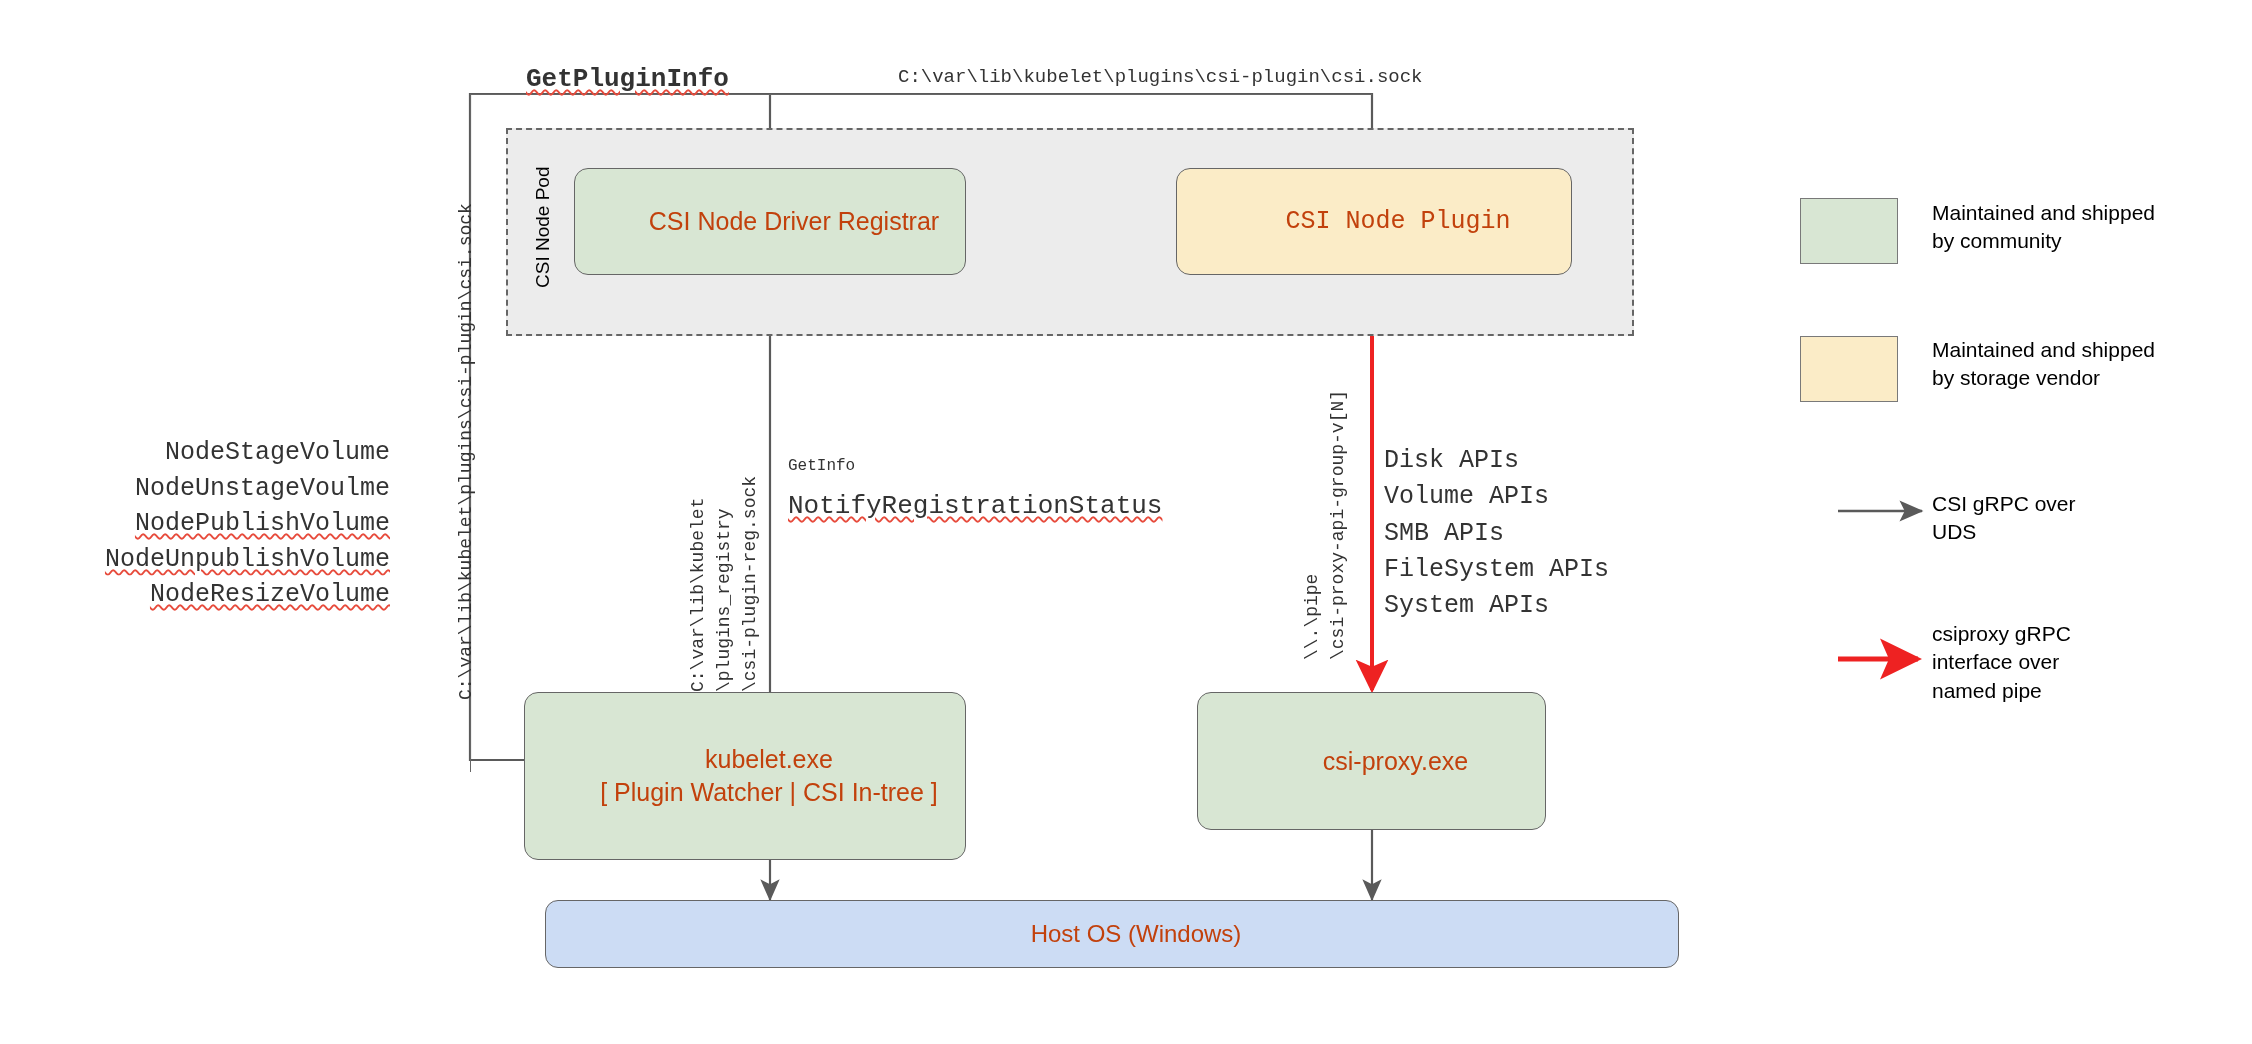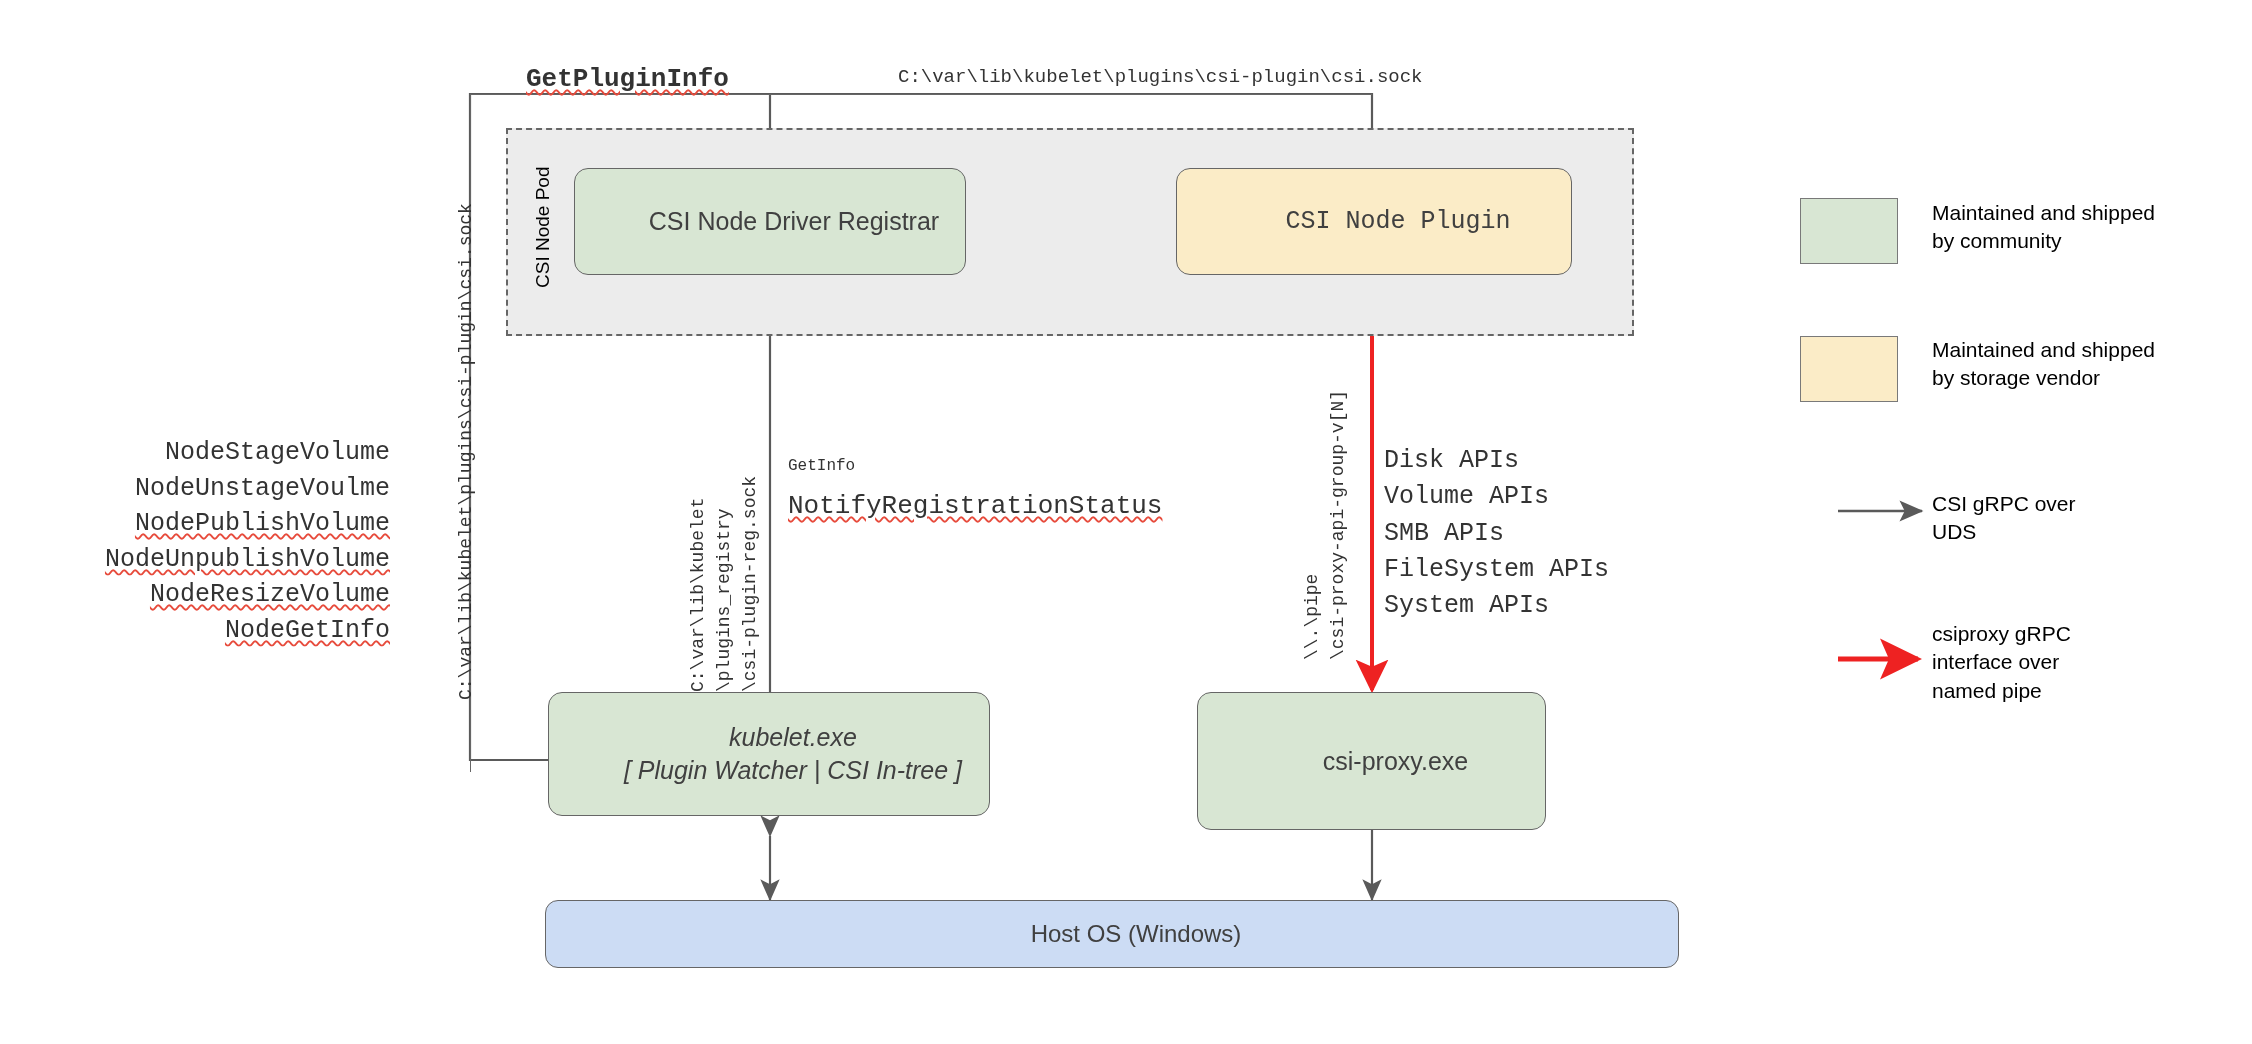"CSI Node Driver Registrar" .node { color: #404040 -> #c2410c }
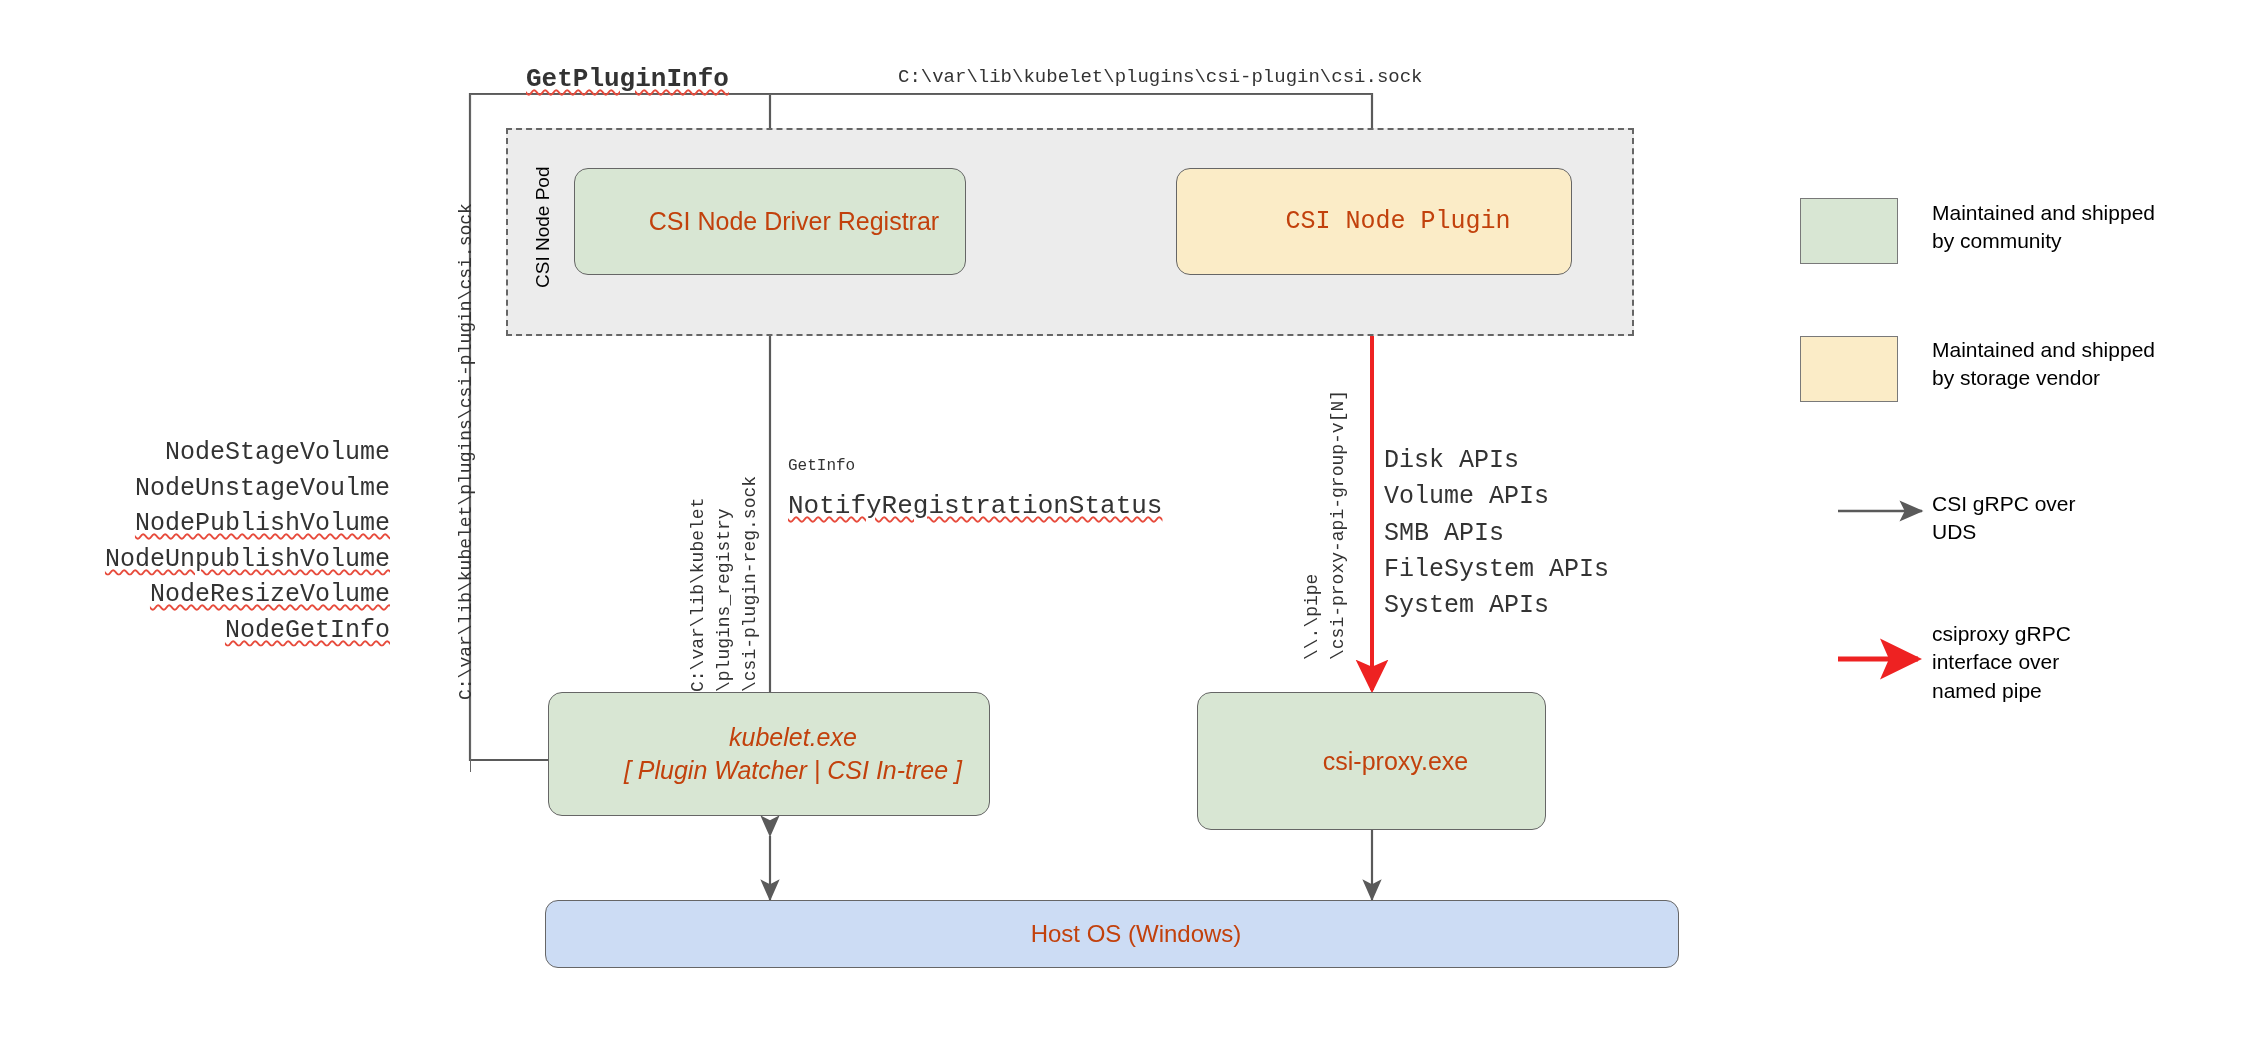"NodeGetInfo" div.squiggle { html: <div>NodeGetInfo</div> -> none }
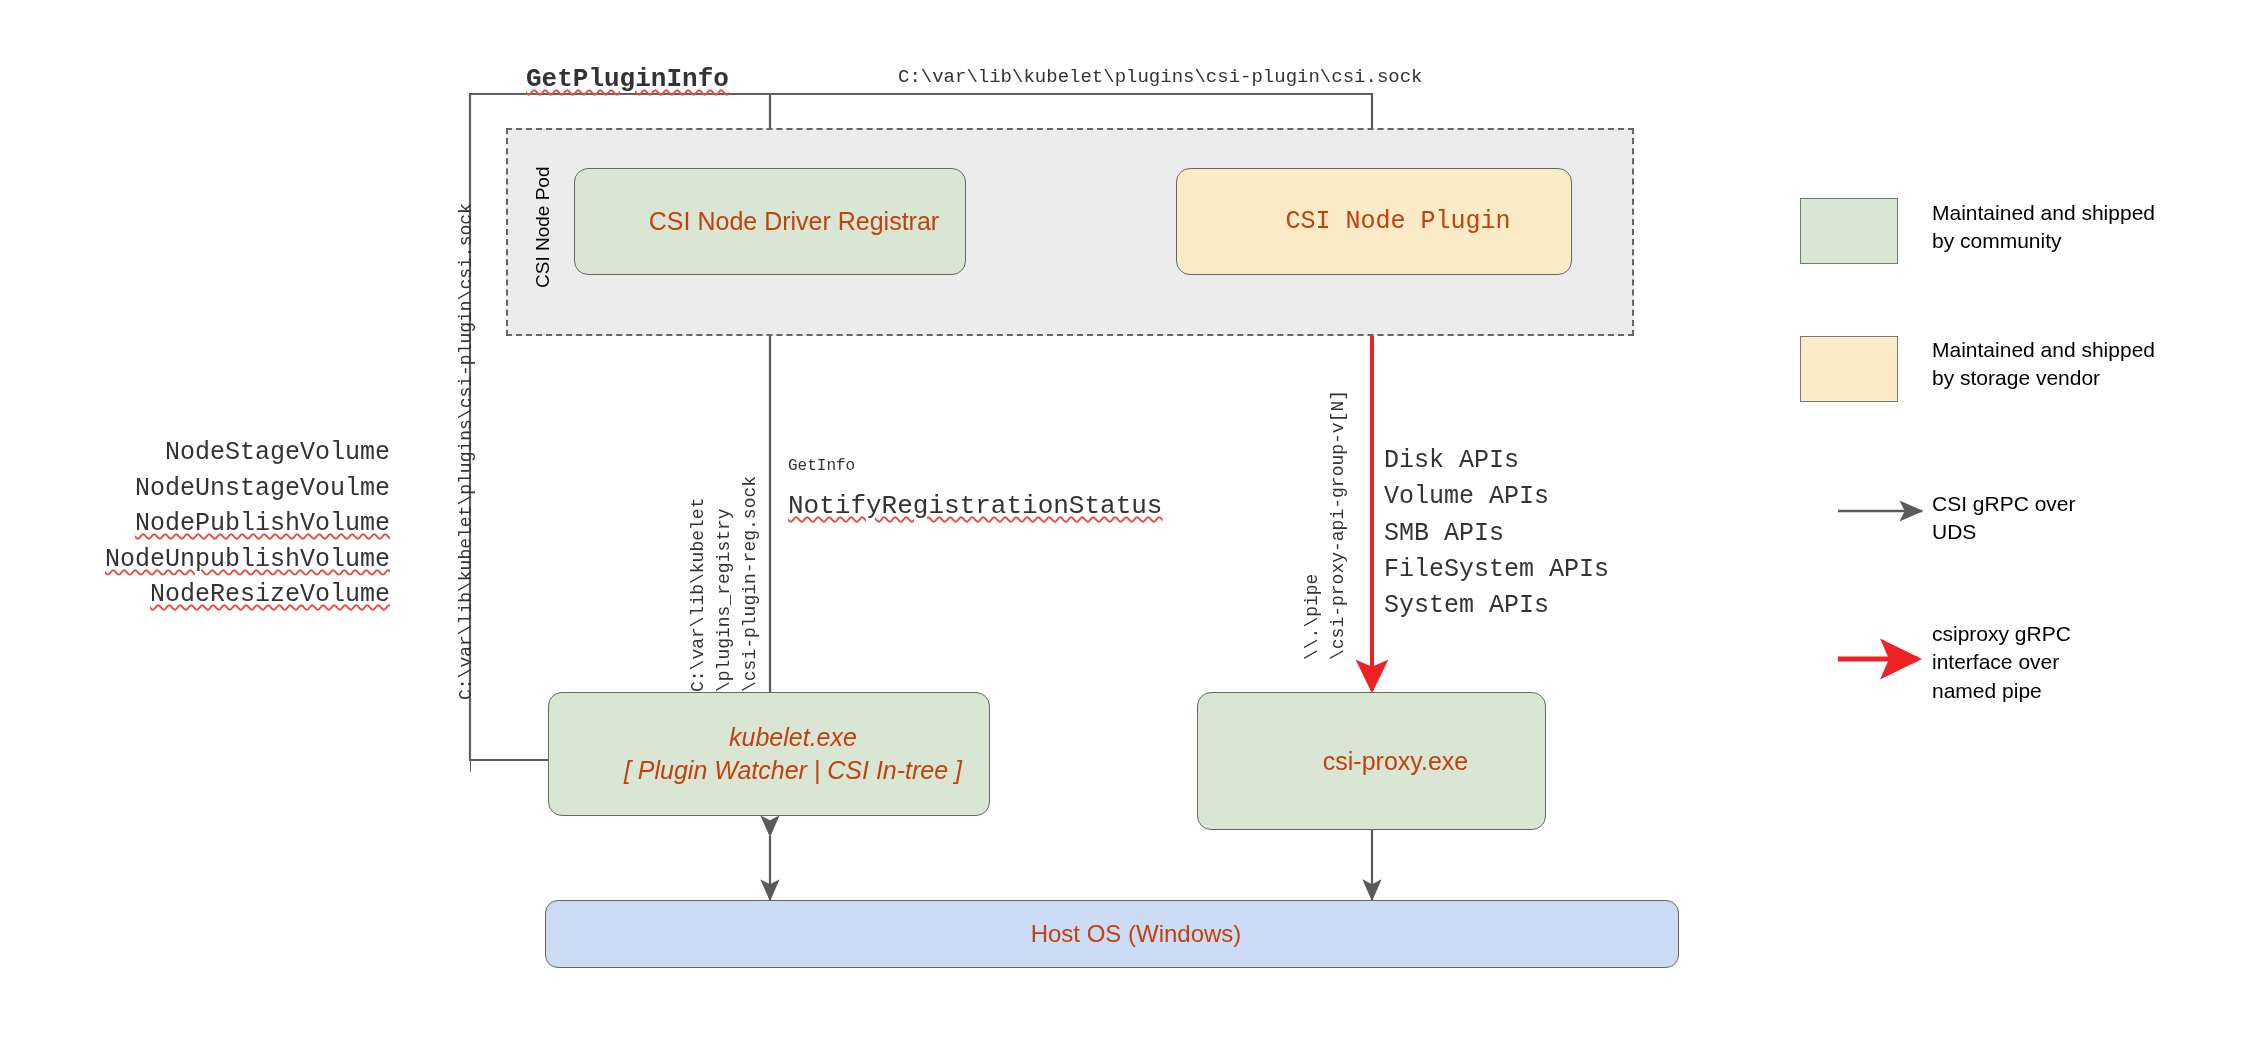"kubelet.exe" div.node { font-style: italic -> none; height: 124px -> 168px; left: 548px -> 524px }
